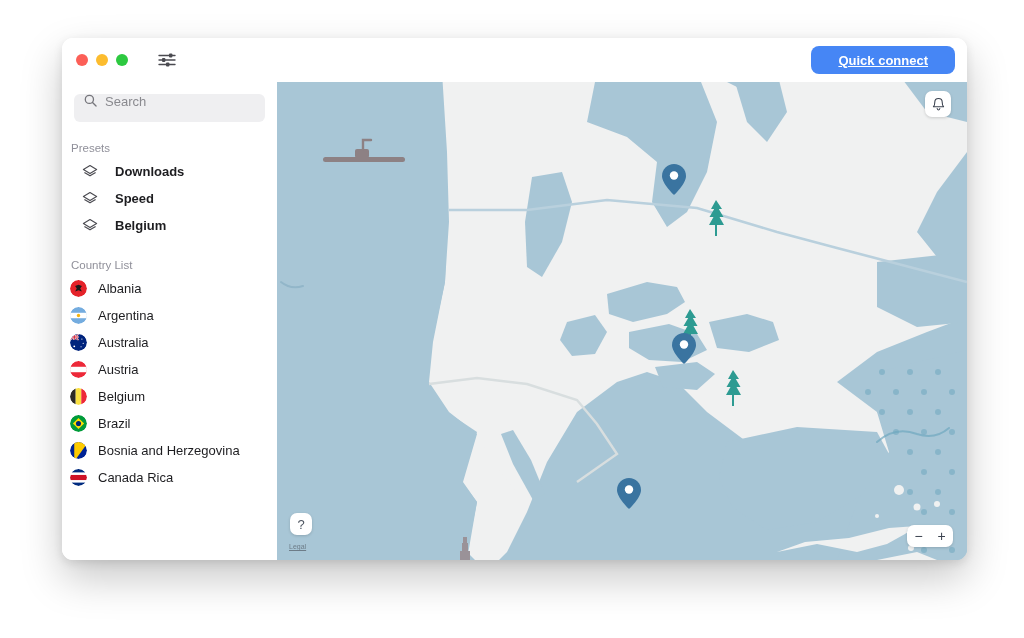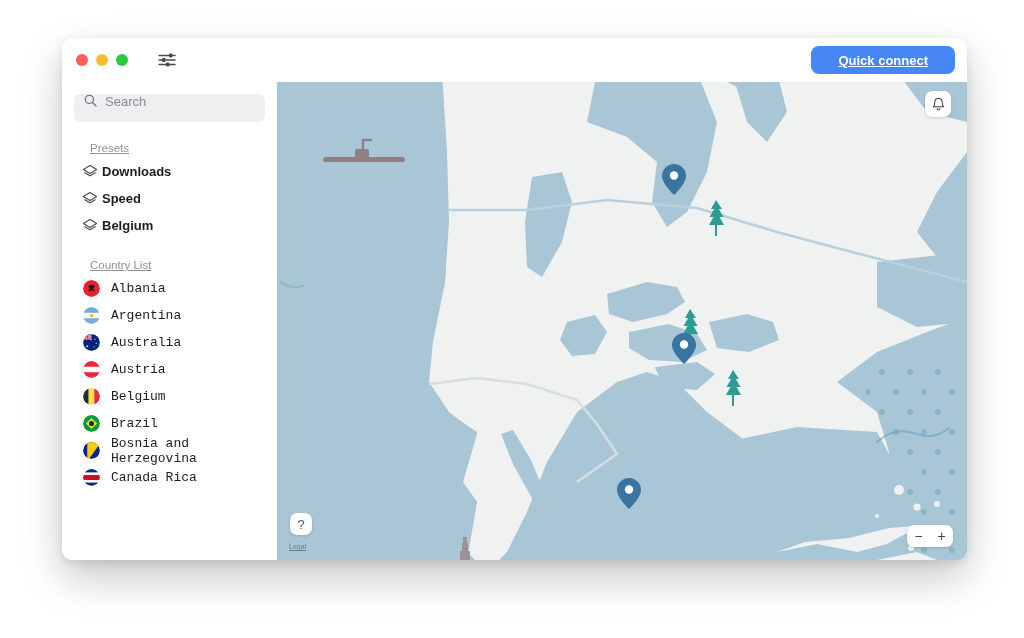"Presets" .section-label { margin: 20px 0 4px 28px -> 20px 0 4px 9px; text-decoration: underline -> none }
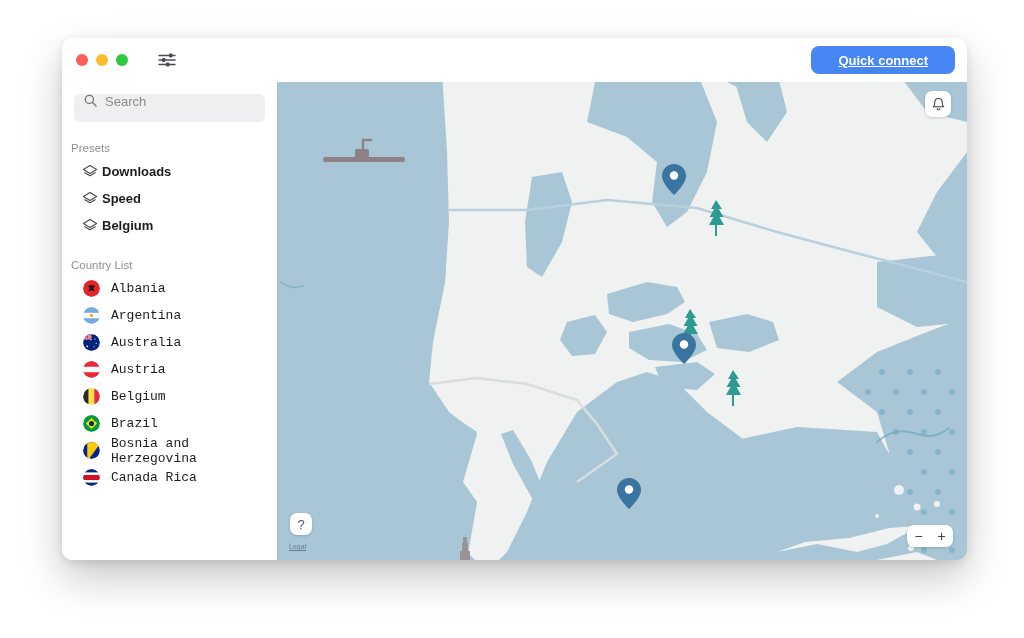"Downloads" .preset-item { gap: 4px -> 17px }
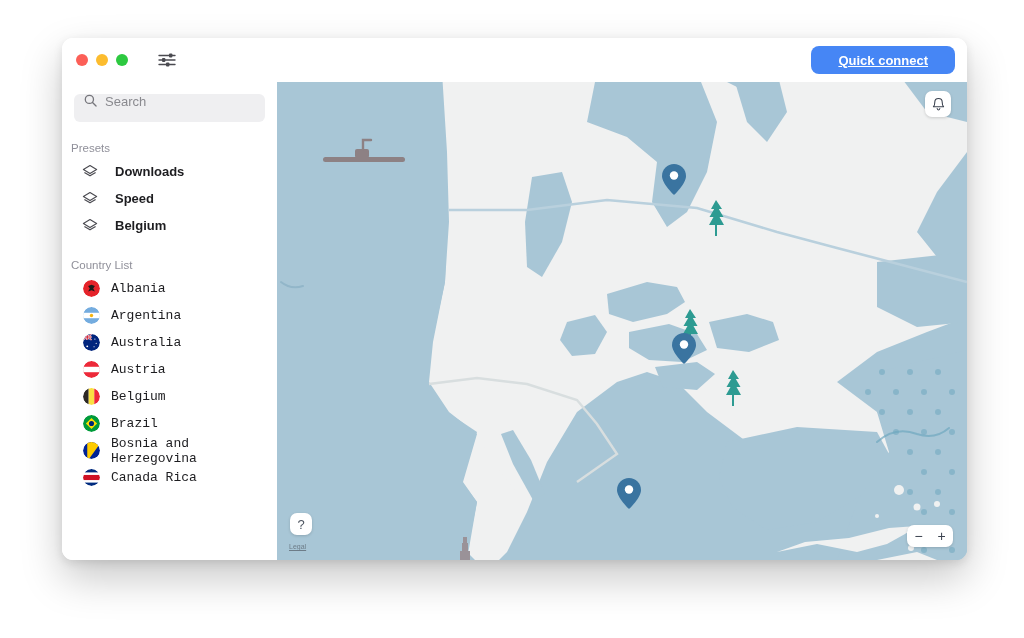"Albania" .country-item { font-family: Liberation Mono, monospace -> none; padding-left: 21px -> 8px }
